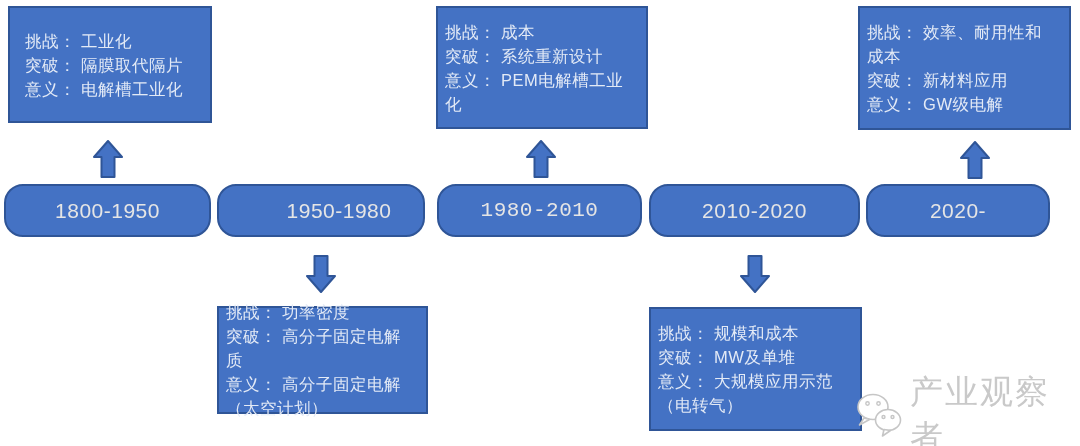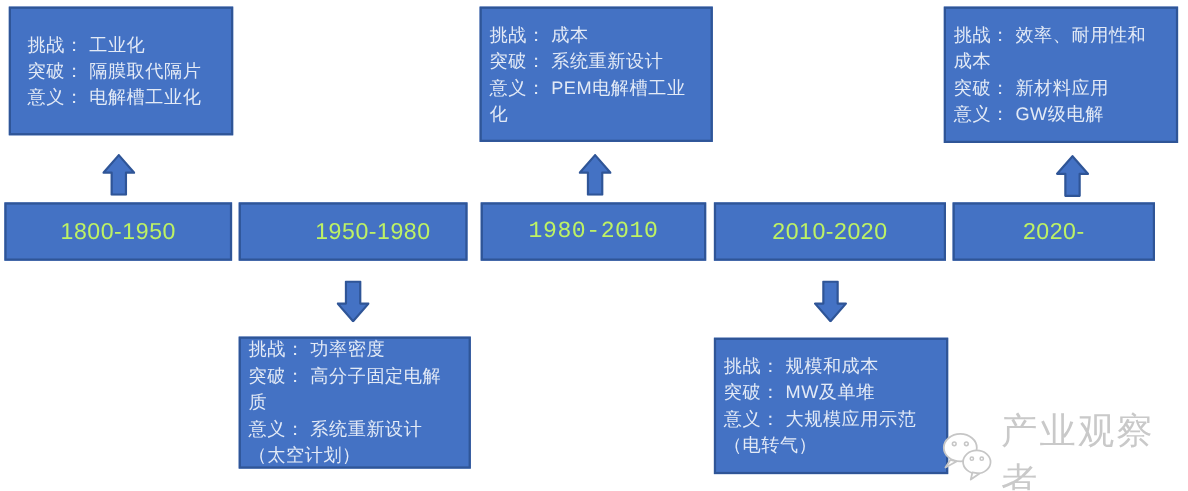"1800-1950" .period { border-radius: none -> 19px; color: #bef264 -> #e5e5e5 }
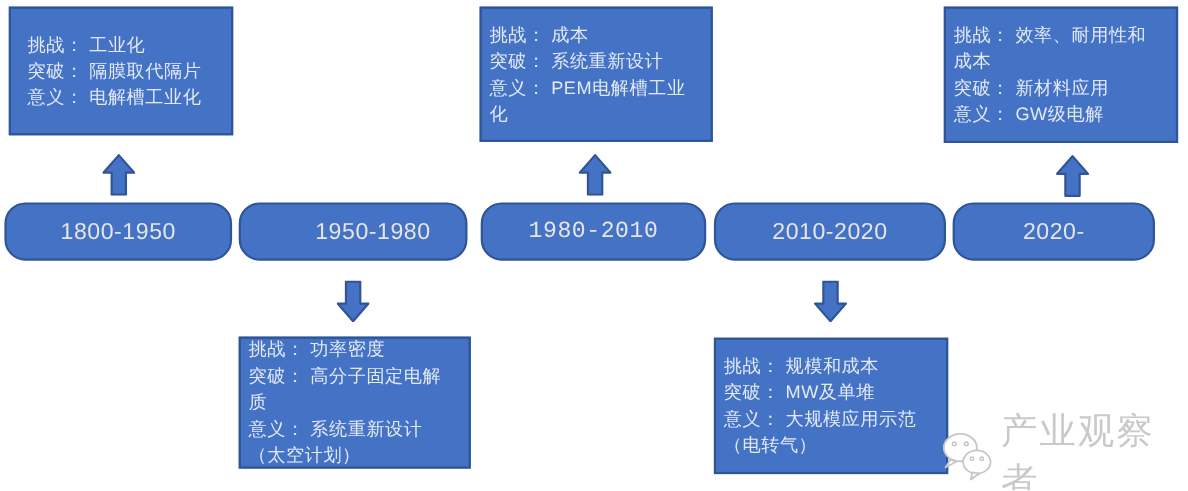"挑战： 功率密度" div.bluebox { height: 120px -> 108px }
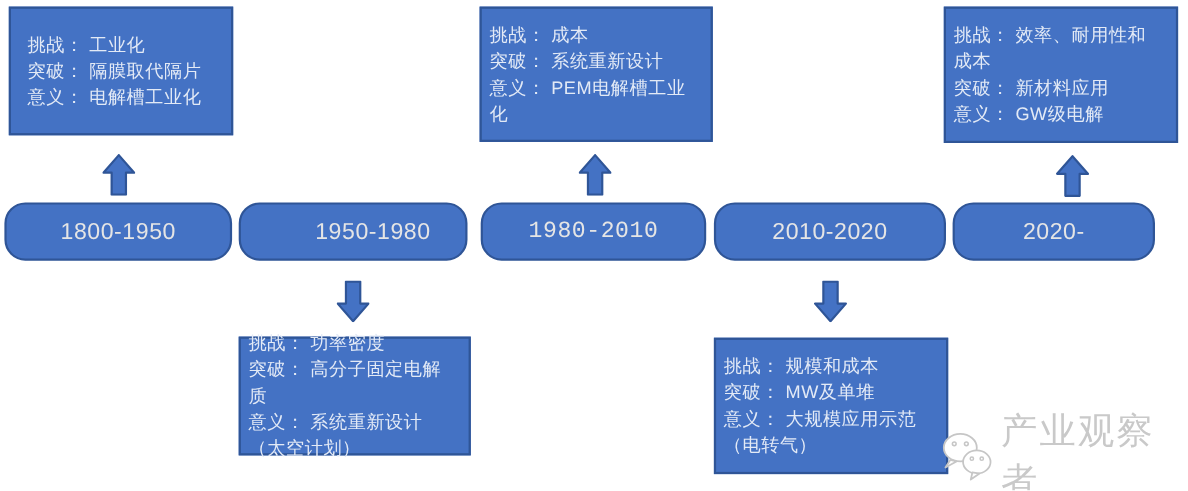"意义： 系统重新设计" div.line { text: 系统重新设计 -> 高分子固定电解 }
